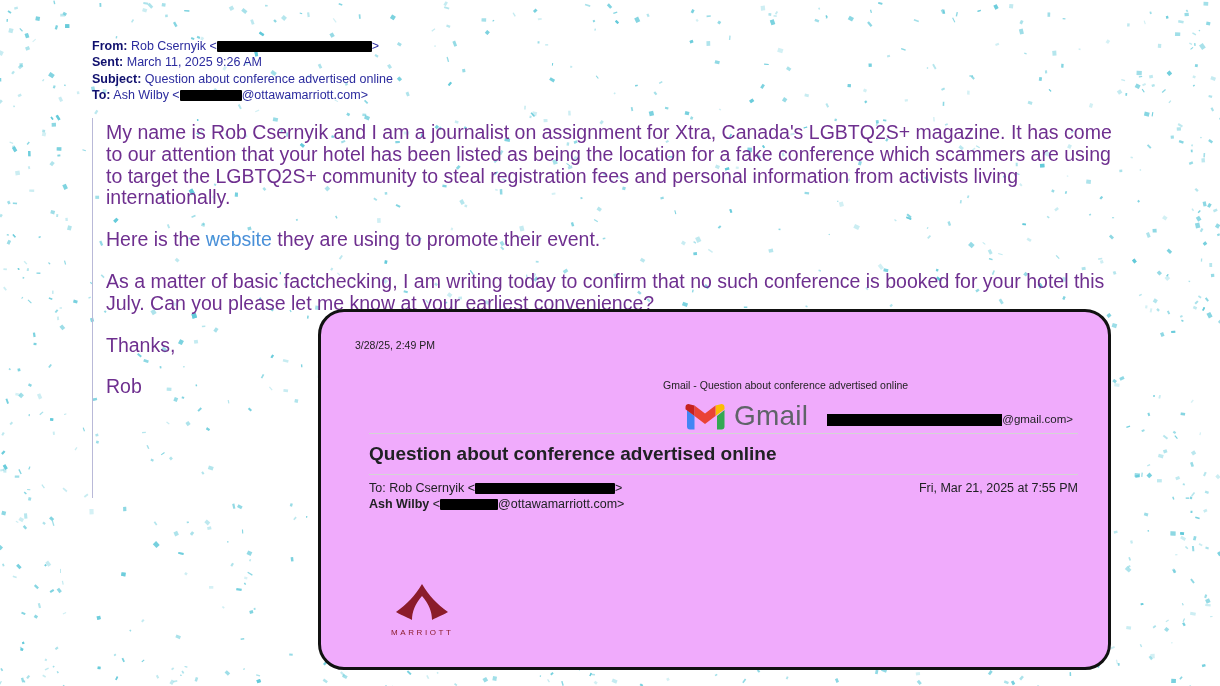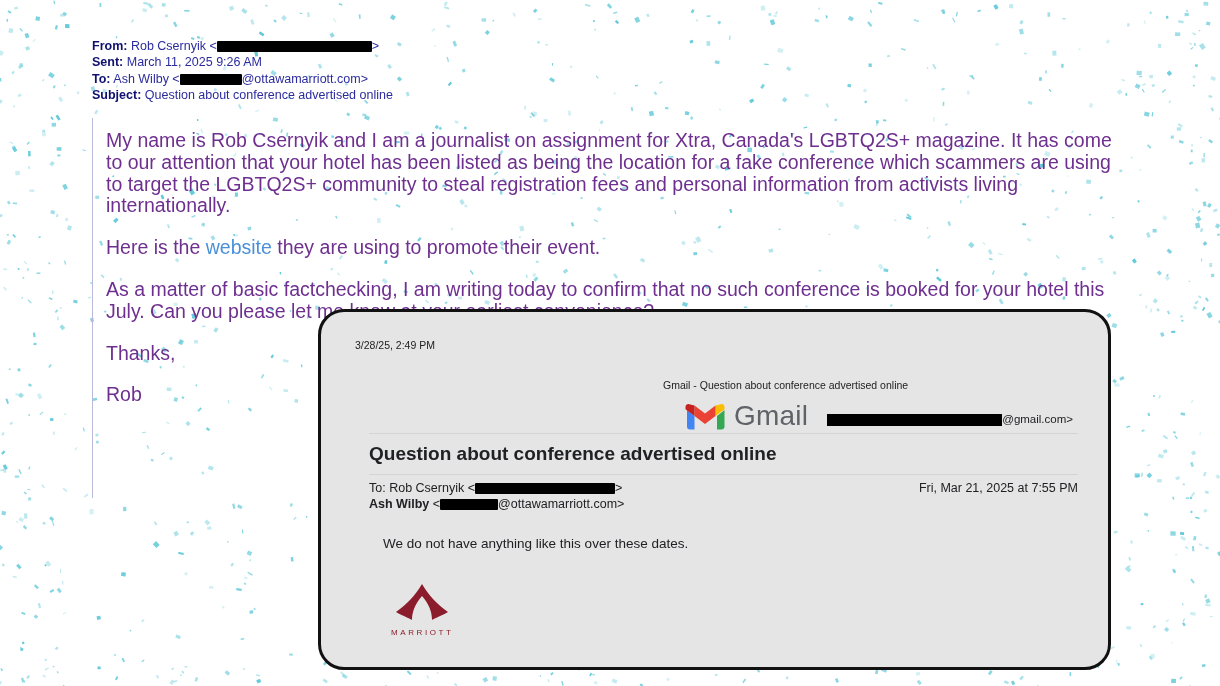"To: Ash Wilby < @ottawamarriott.com>" div.row { order: before "Subject: Question about conference" -> after "Subject: Question about conference" }
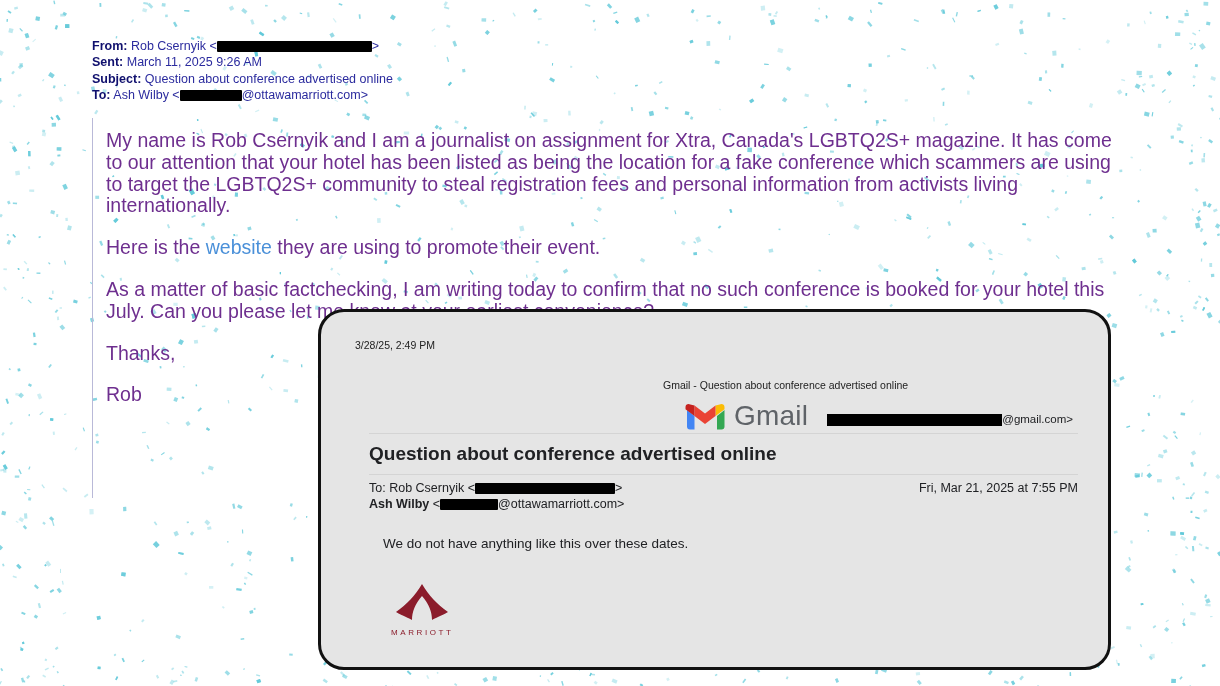"My name is Rob Csernyik" .mail-body p { margin: 8px 0 20px 0 -> 0 0 20px 0 }
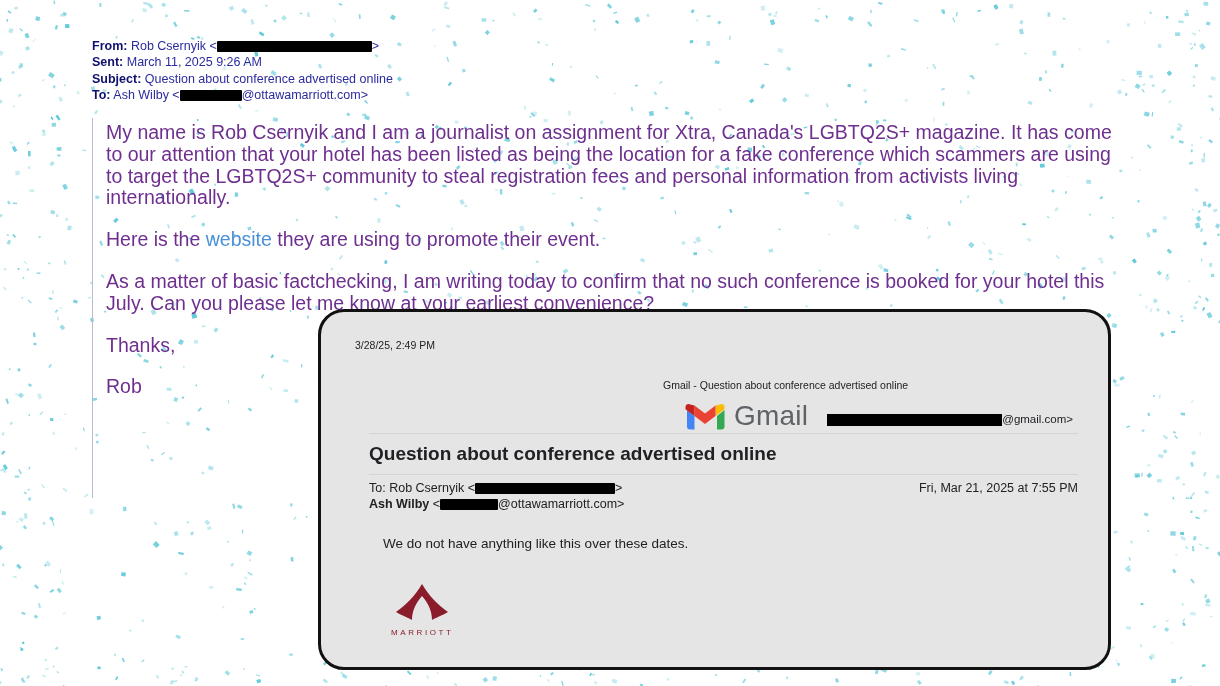"3/28/25, 2:49 PM" .gmail-card { background: #e5e5e5 -> #f0abfc }
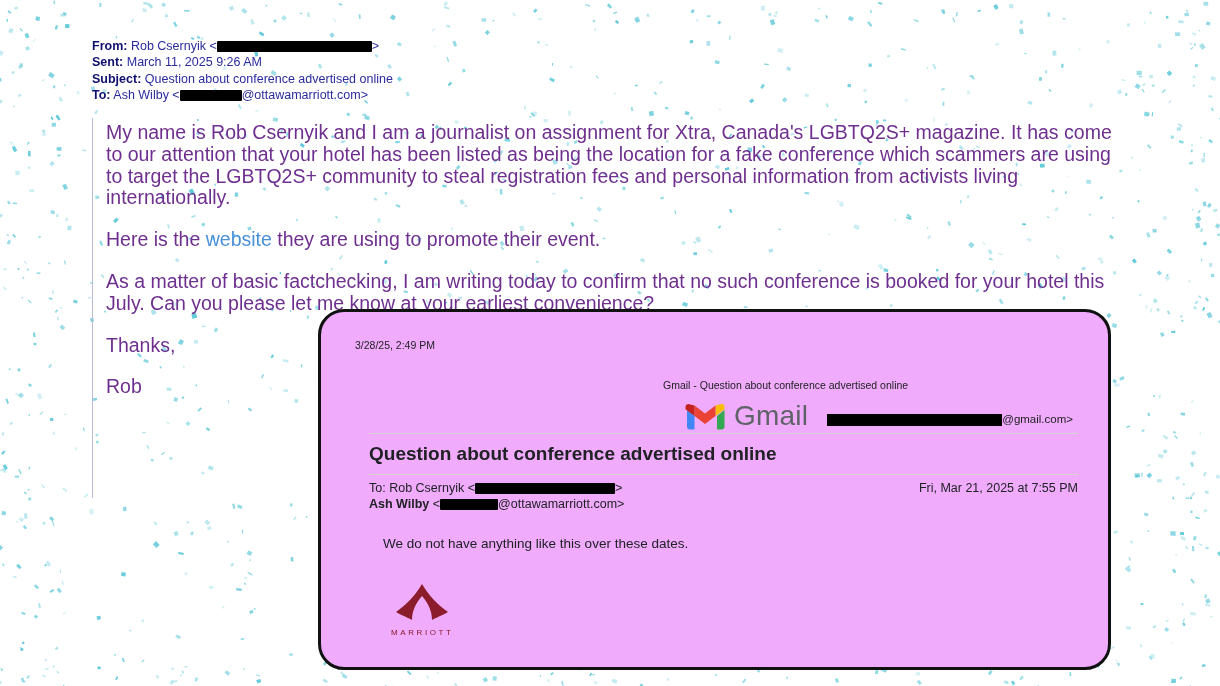"We do not have anything" div.gm-message { html: <div>We do not have anything like this over these dates.</div> -> none }
